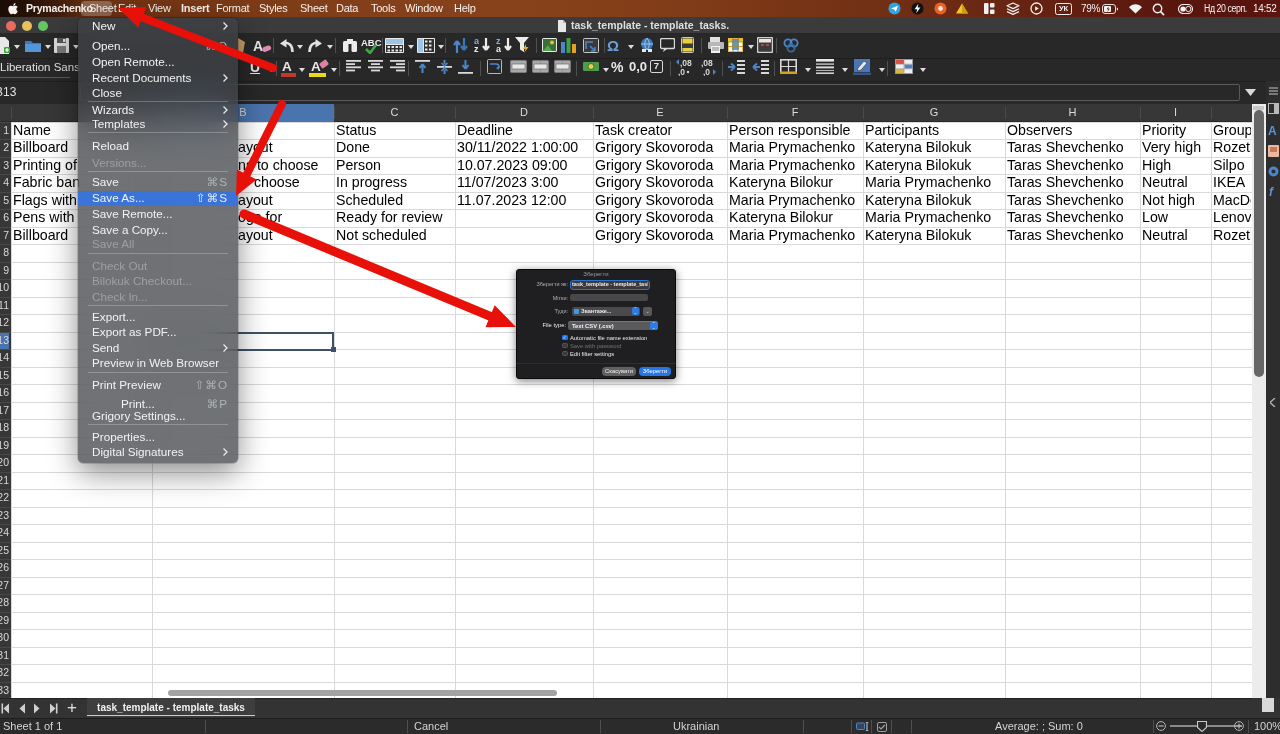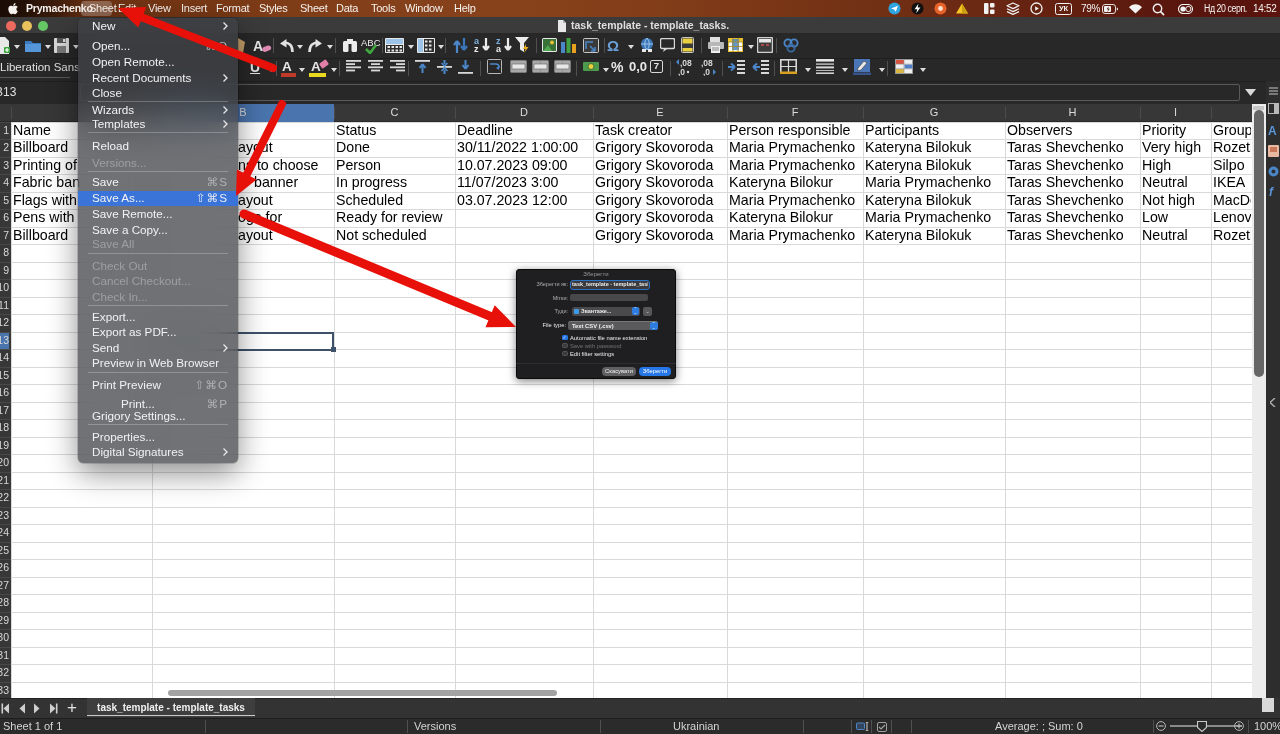"Insert" div { font-weight: 400 -> 700 }
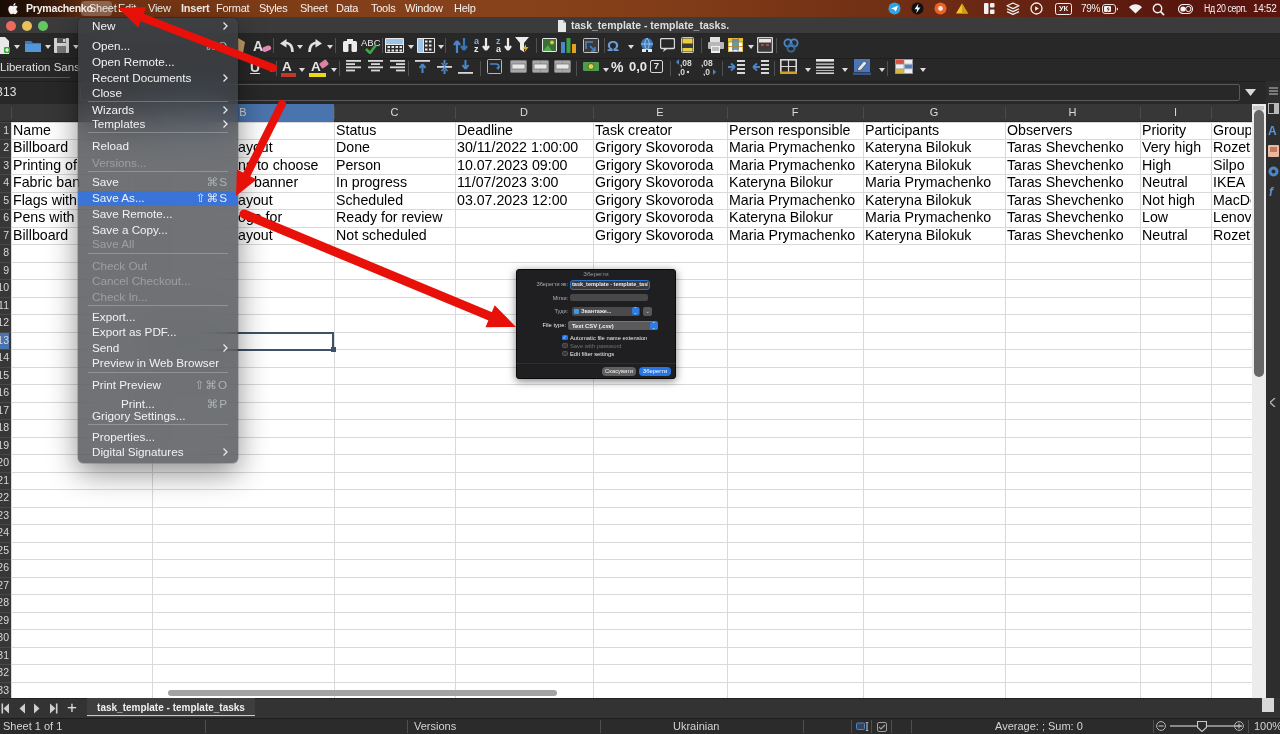"ABC" div { font-weight: 400 -> 700 }
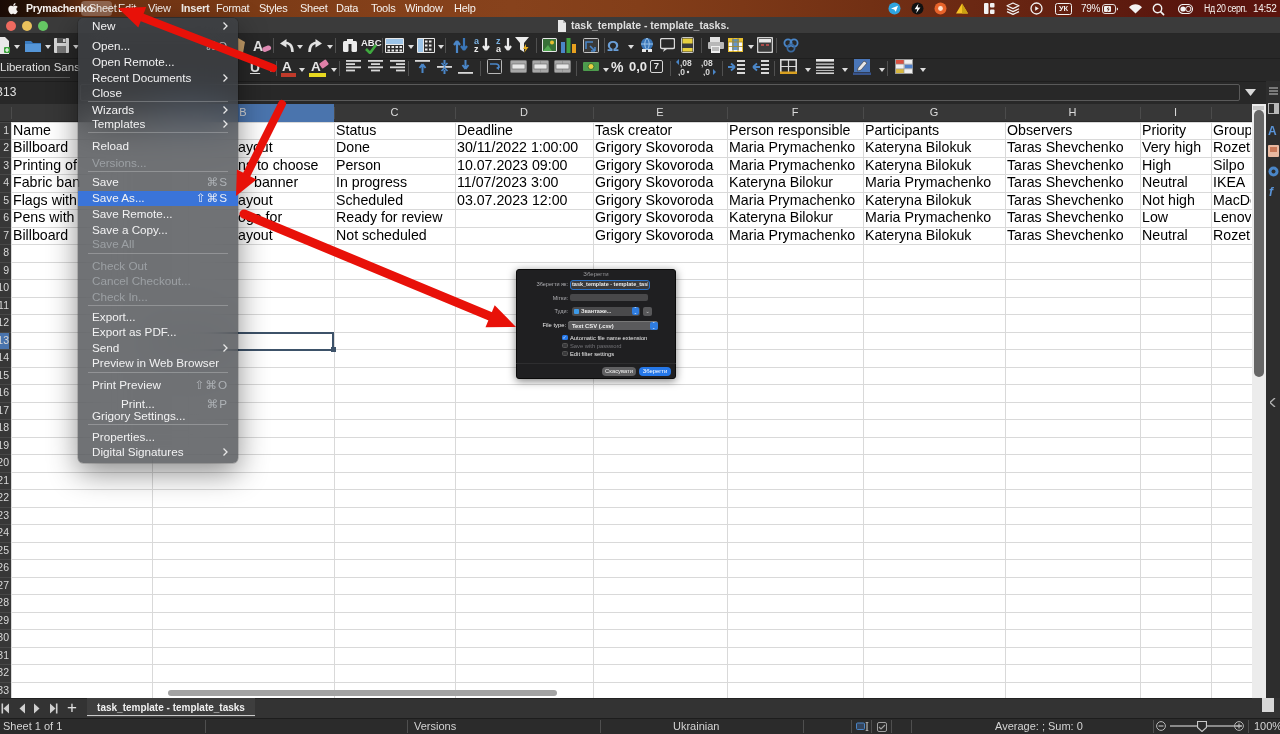"banner" div.cell { text: banner -> choose }
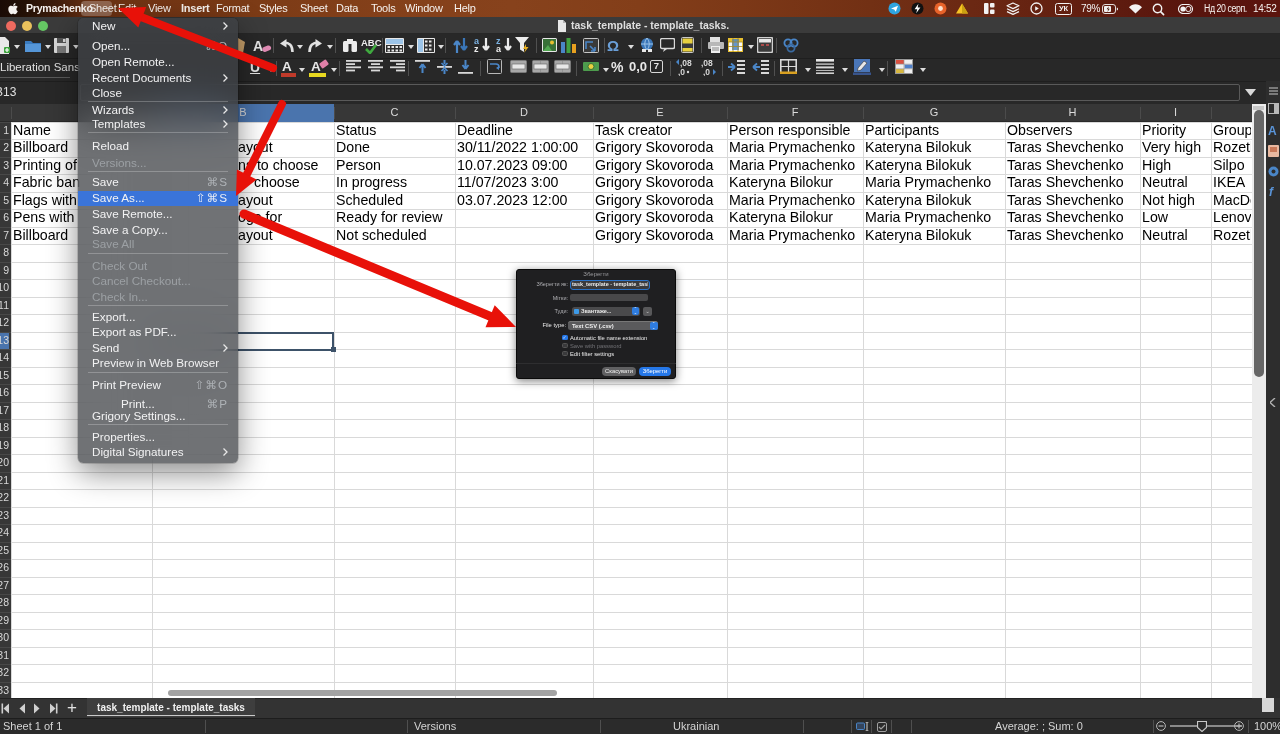"03.07.2023 12:00" div.cell { text: 03.07.2023 -> 11.07.2023 }
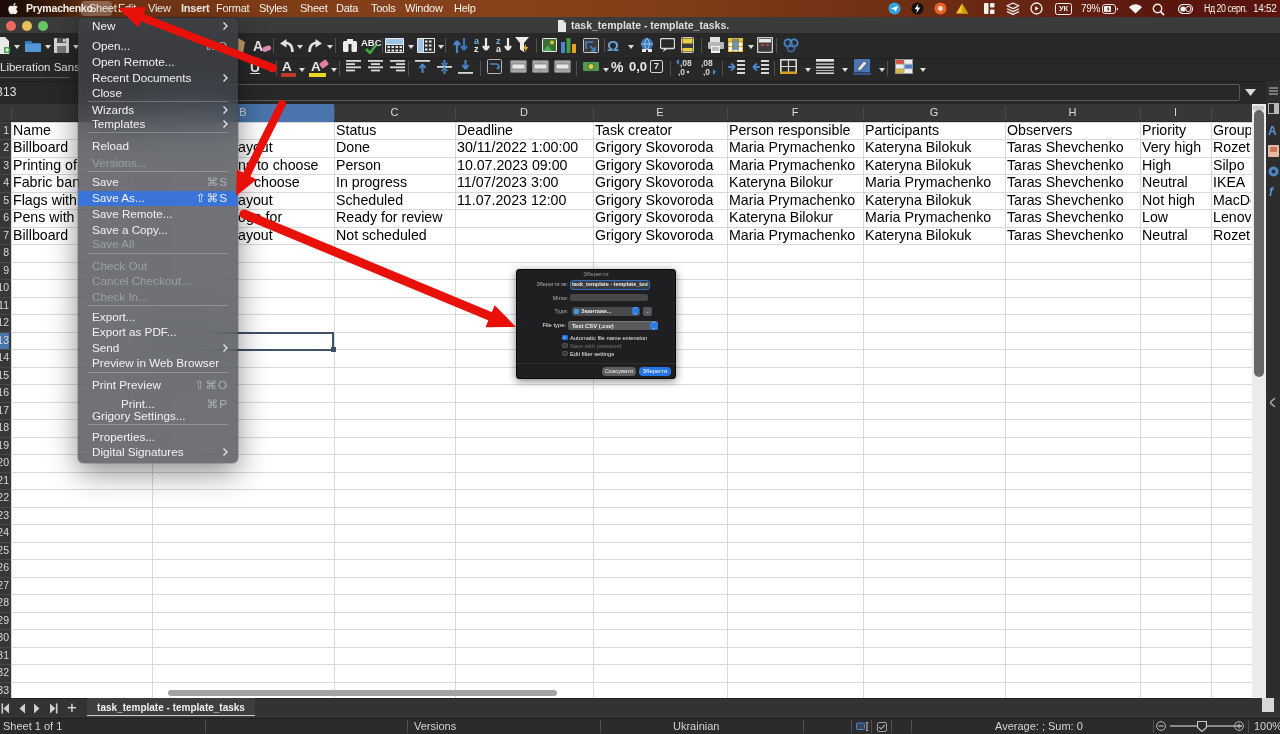"Cancel Checkout..." div.mi { text: Cancel -> Bilokuk }
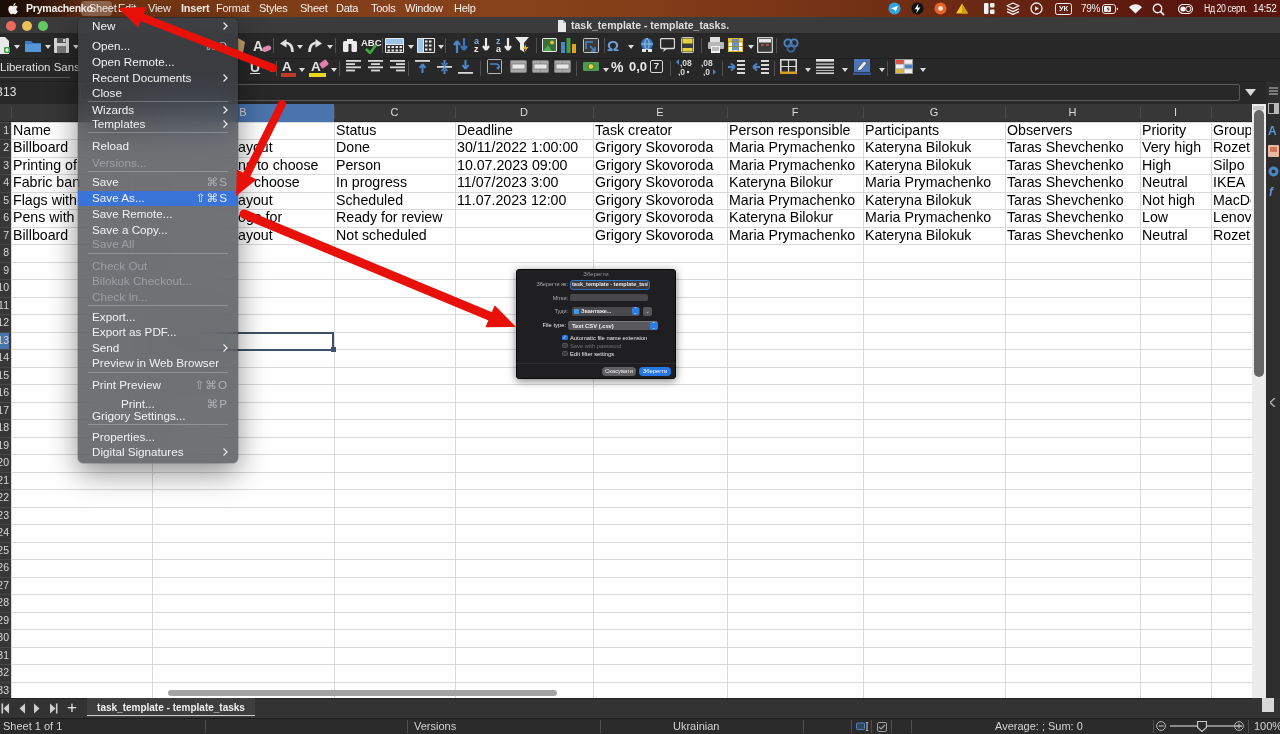"Versions" div { text: Versions -> Cancel }
